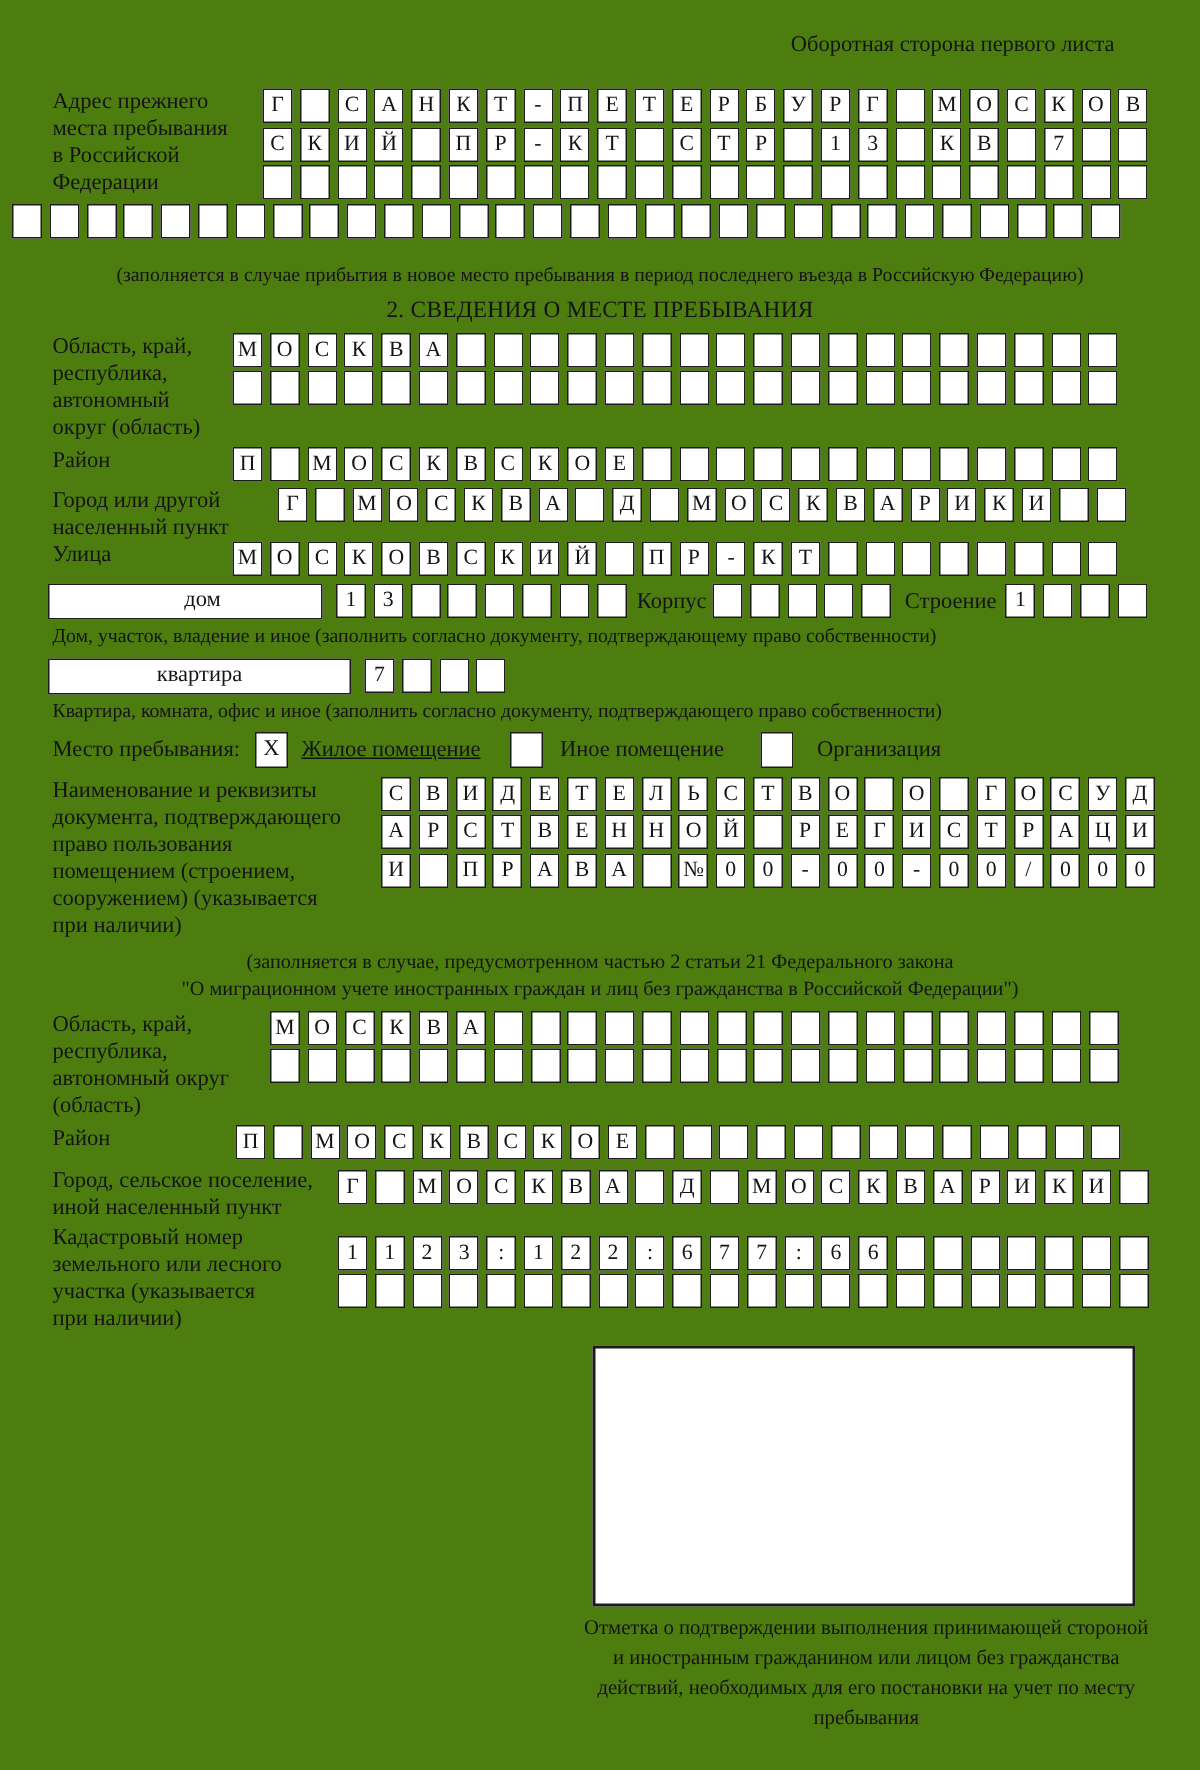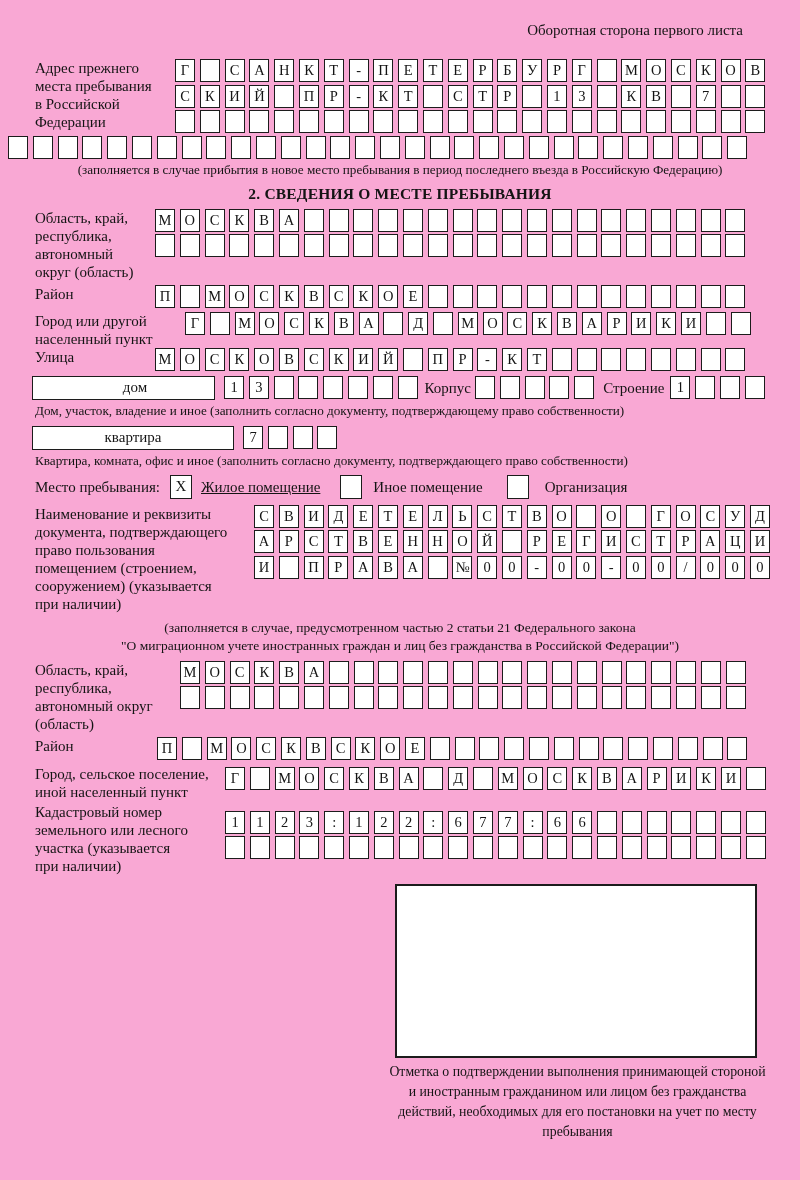"Оборотная сторона первого листа" .page { background: #f9a8d4 -> #4d7c0f }
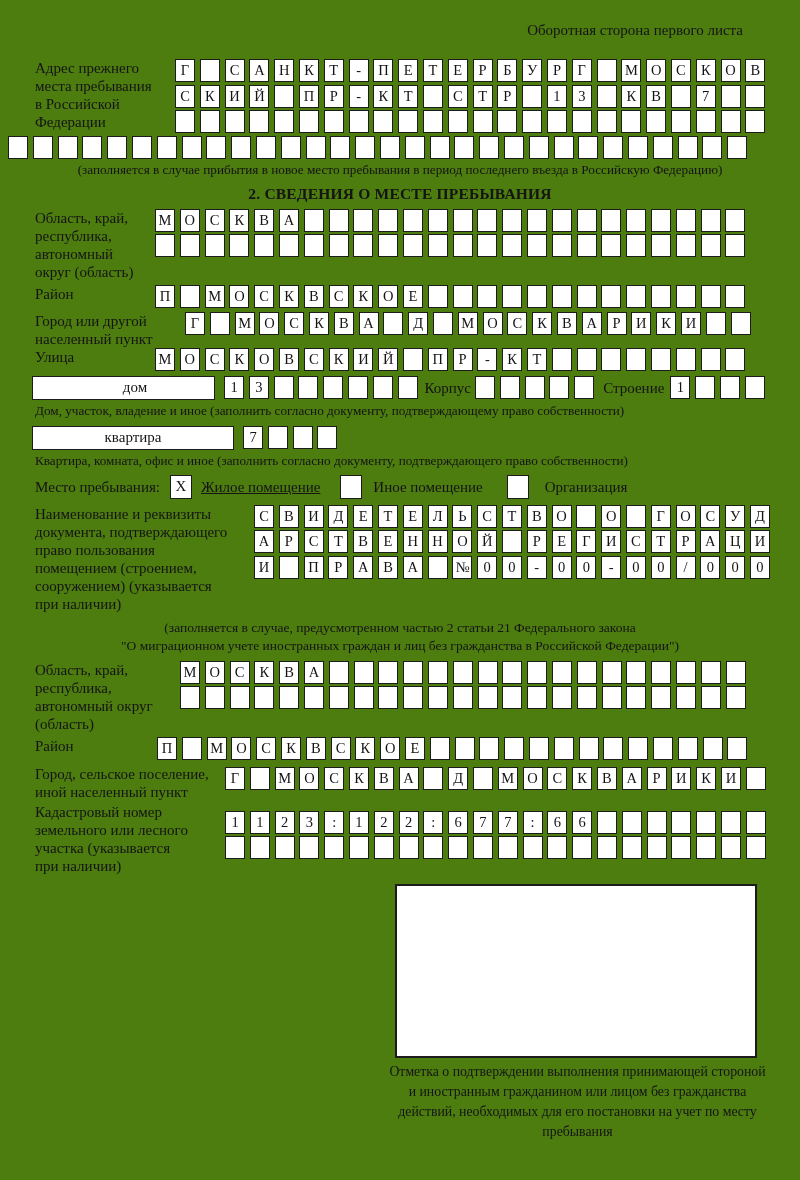"(заполняется в случае прибытия в" .note { margin-top: 3px -> 16px }
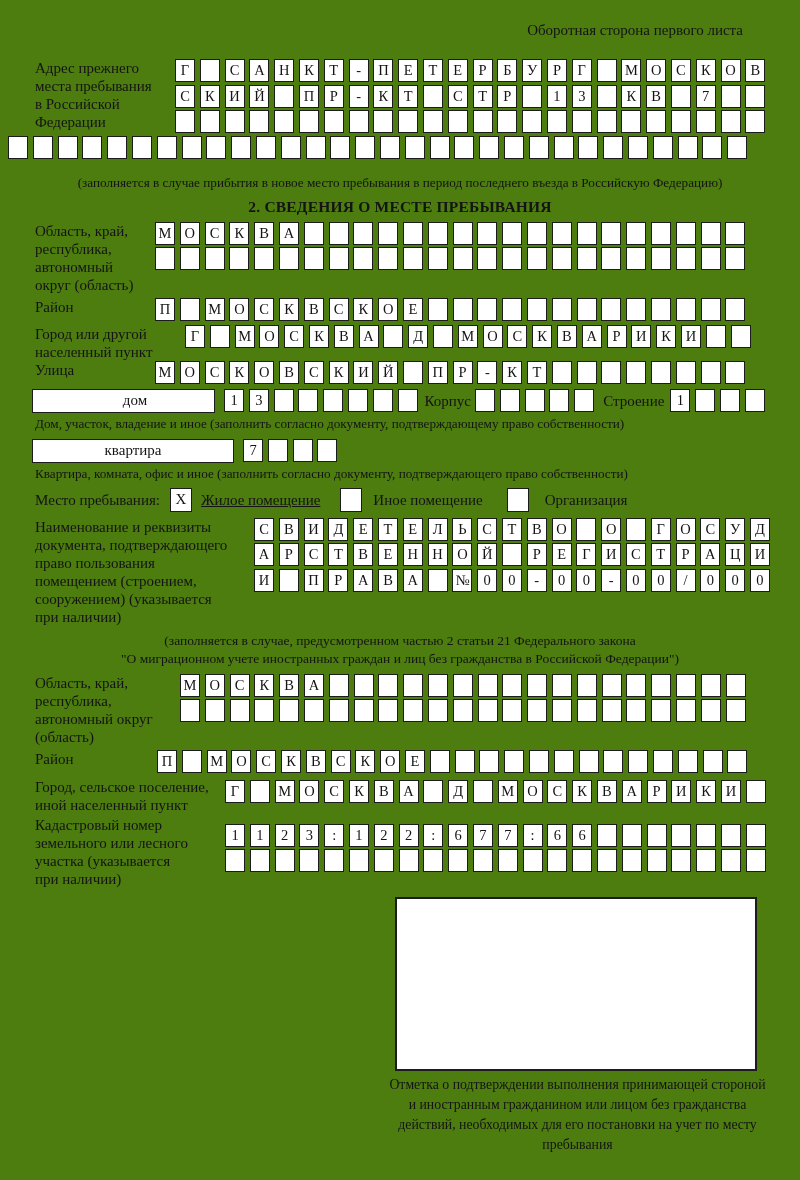"2. СВЕДЕНИЯ О МЕСТЕ ПРЕБЫВАНИЯ" .h2 { font-weight: bold -> normal }
